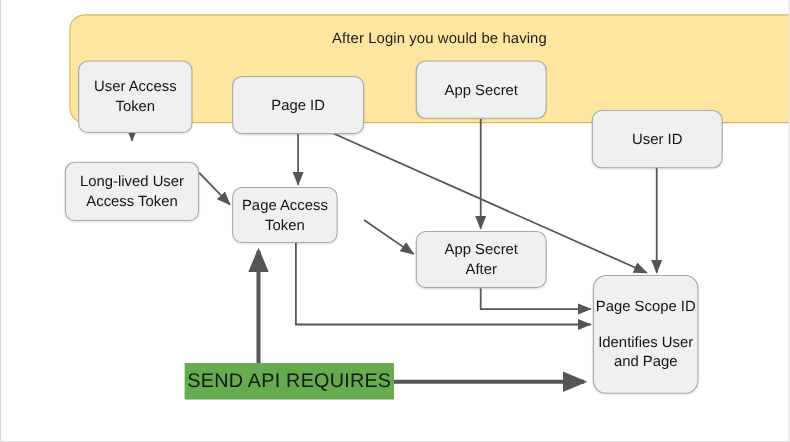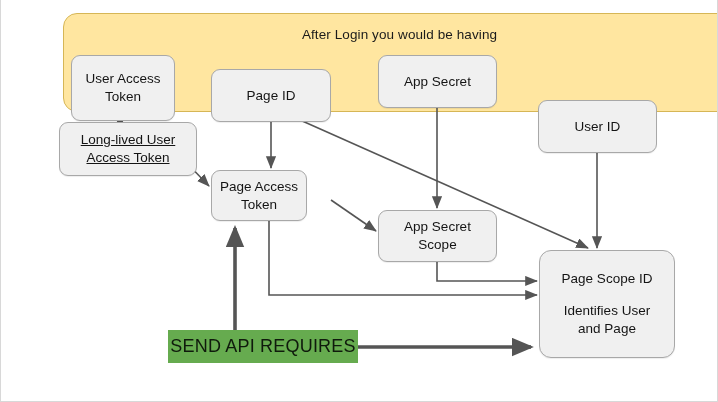"Long-lived User" div.node { text-decoration: underline -> none; top: 122px -> 147px; width: 138px -> 122px }
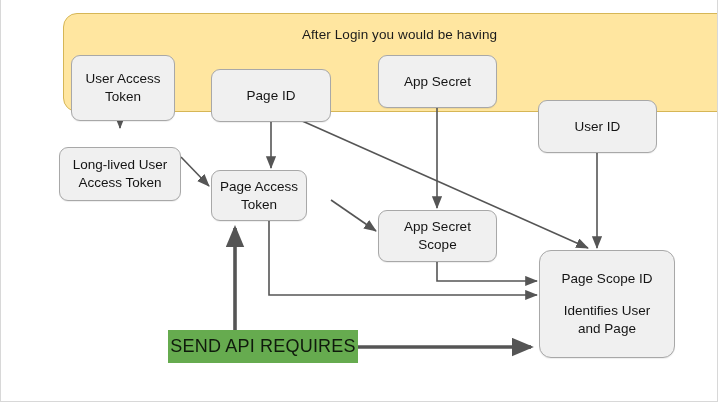"Scope" span.line { text: Scope -> After }
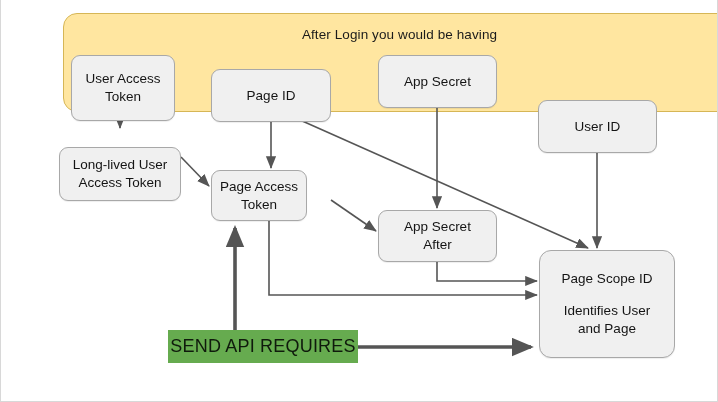"Page Scope ID" div.node { width: 136px -> 96px }
